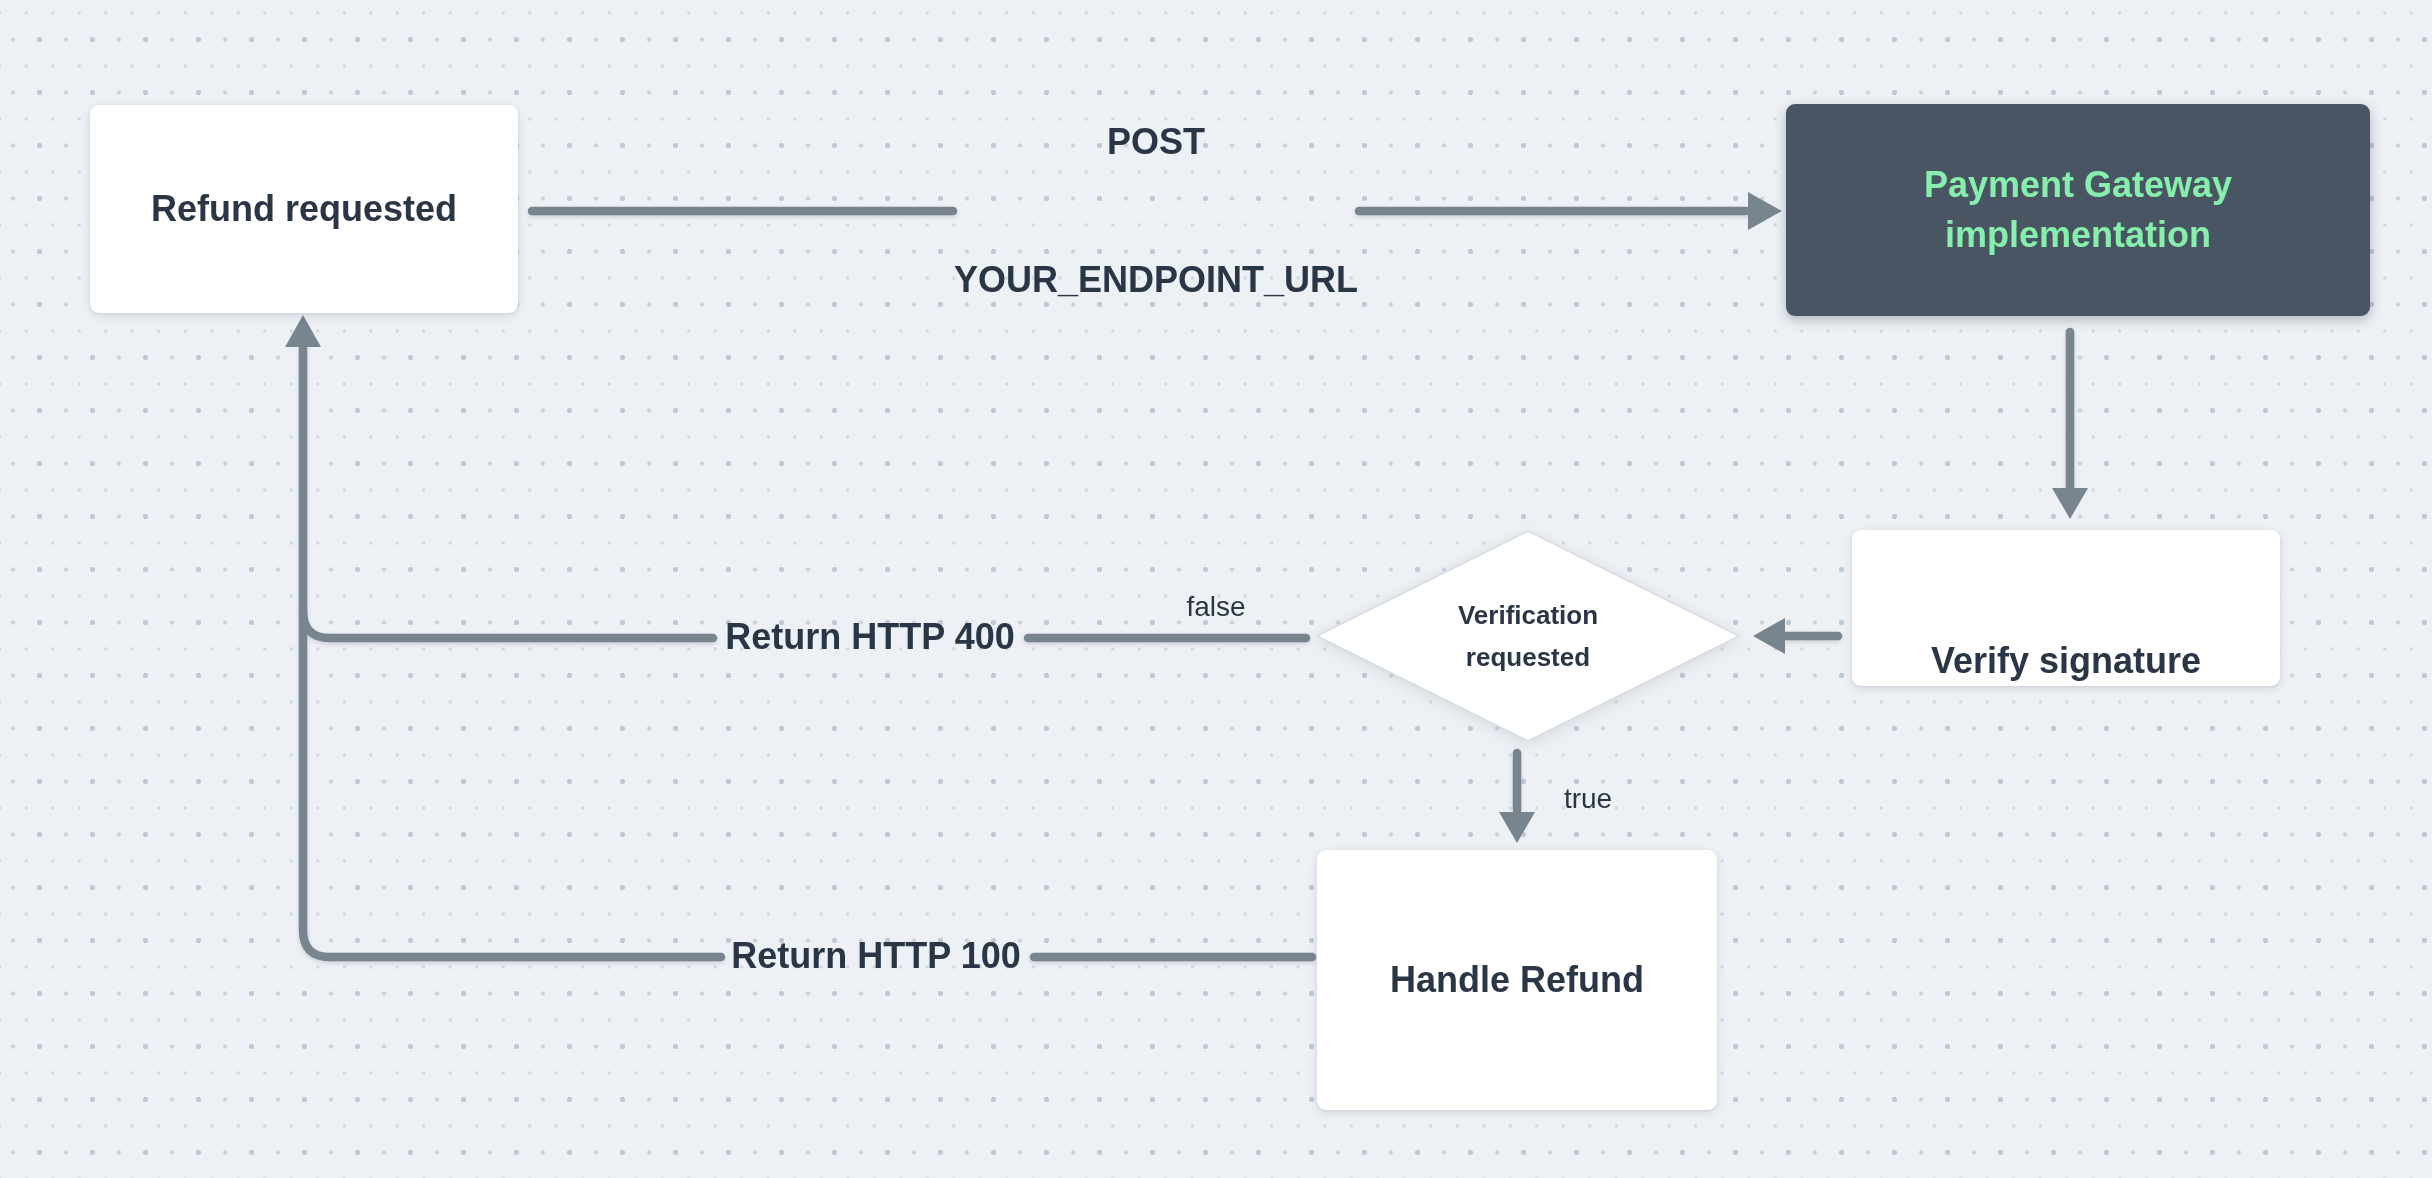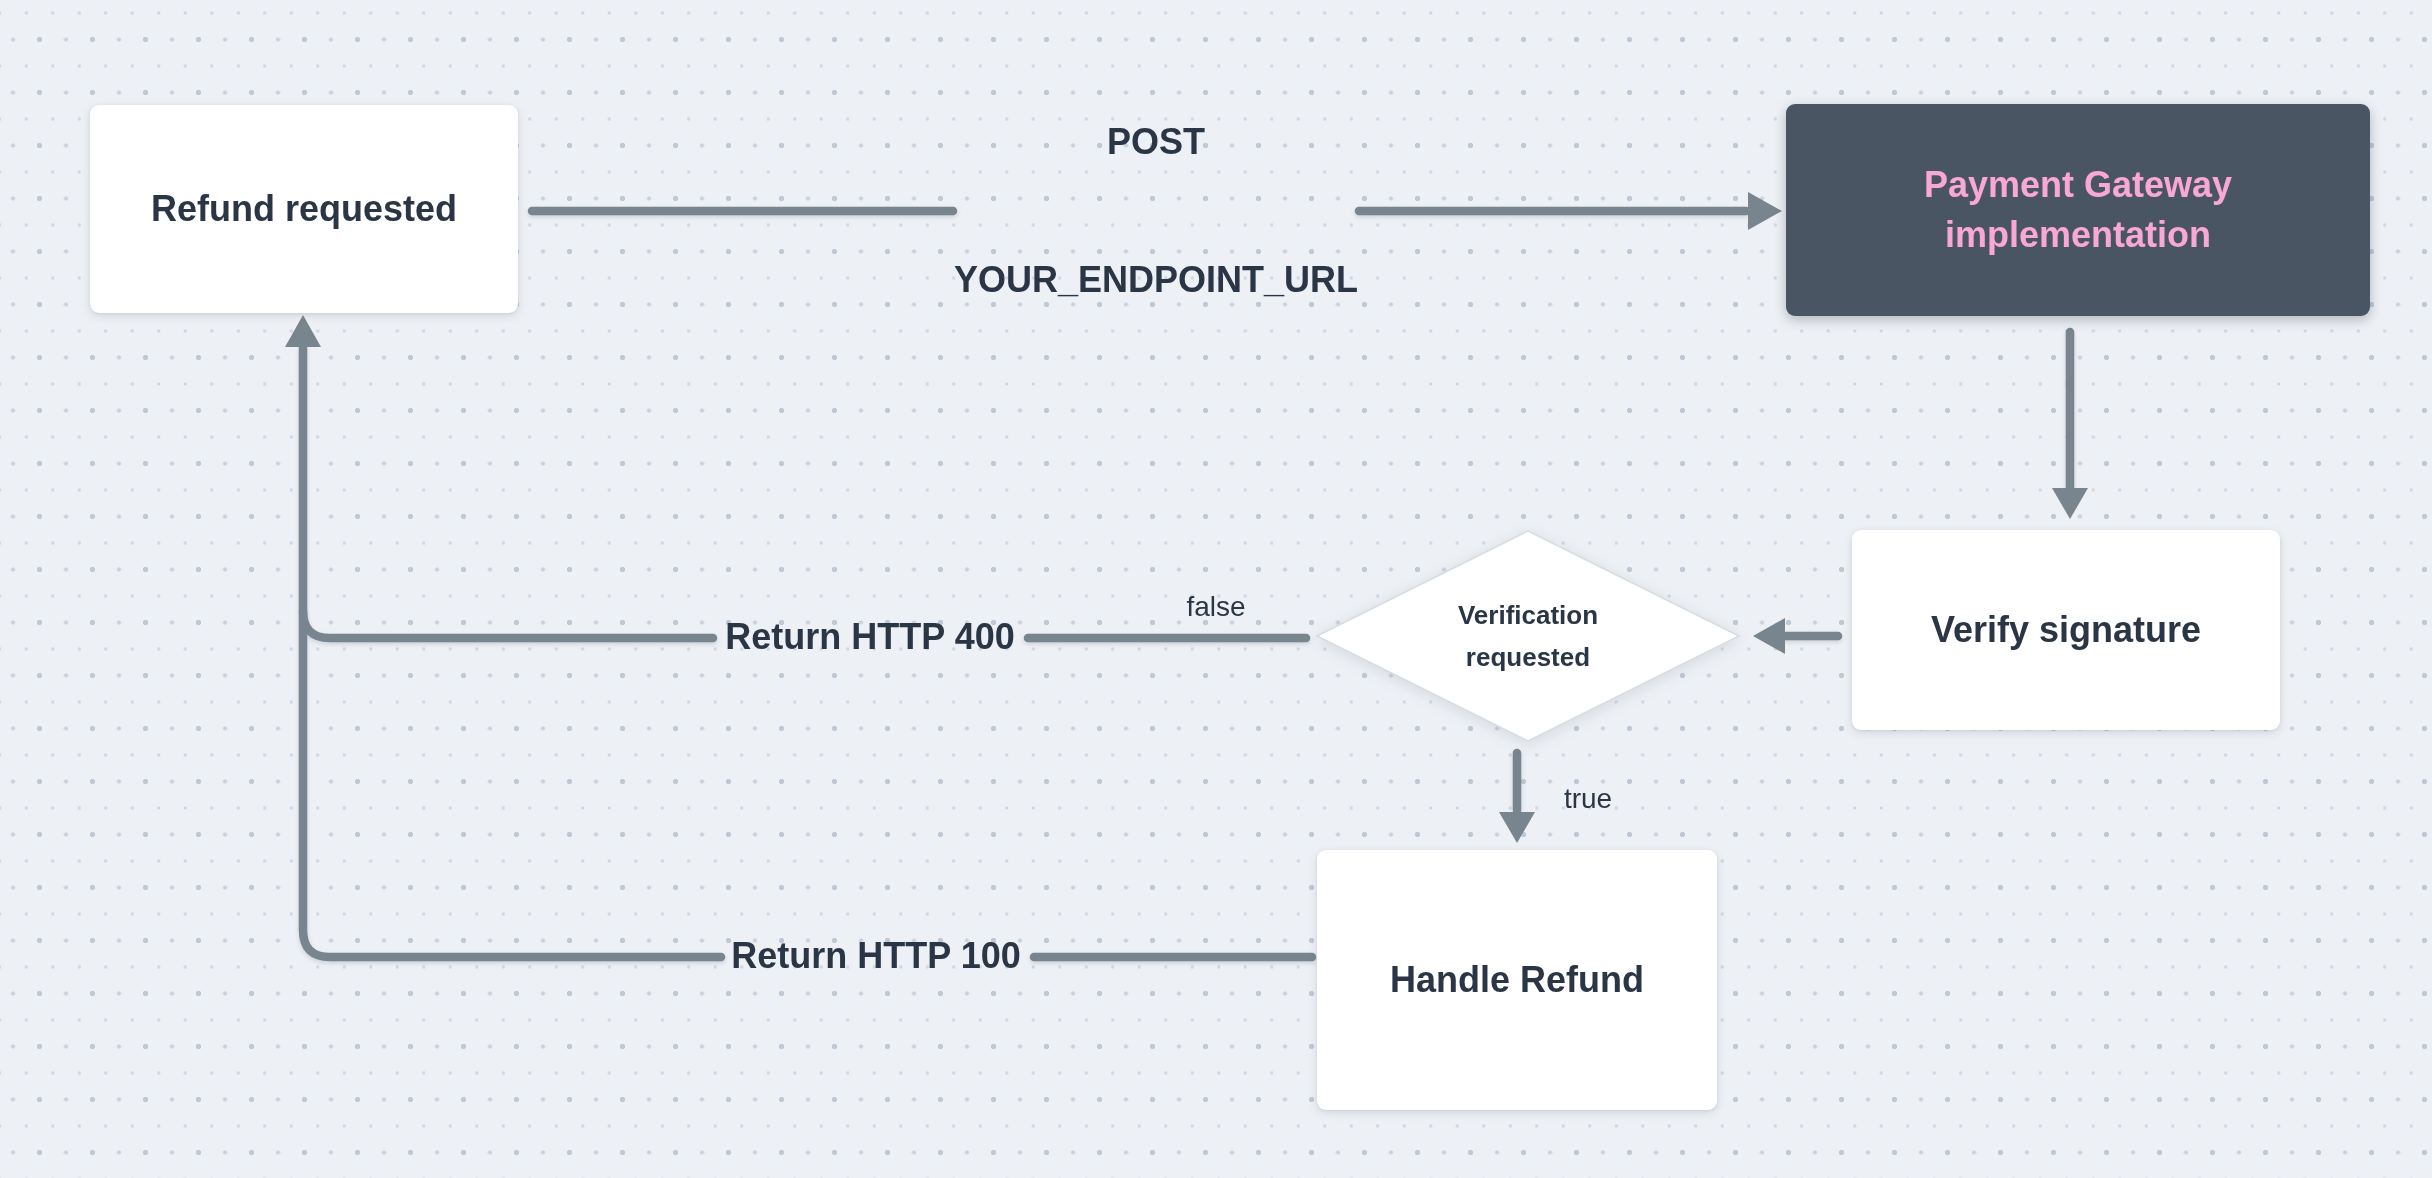"Payment Gateway implementation" .node.dark { color: #f9a8d4 -> #86efac }
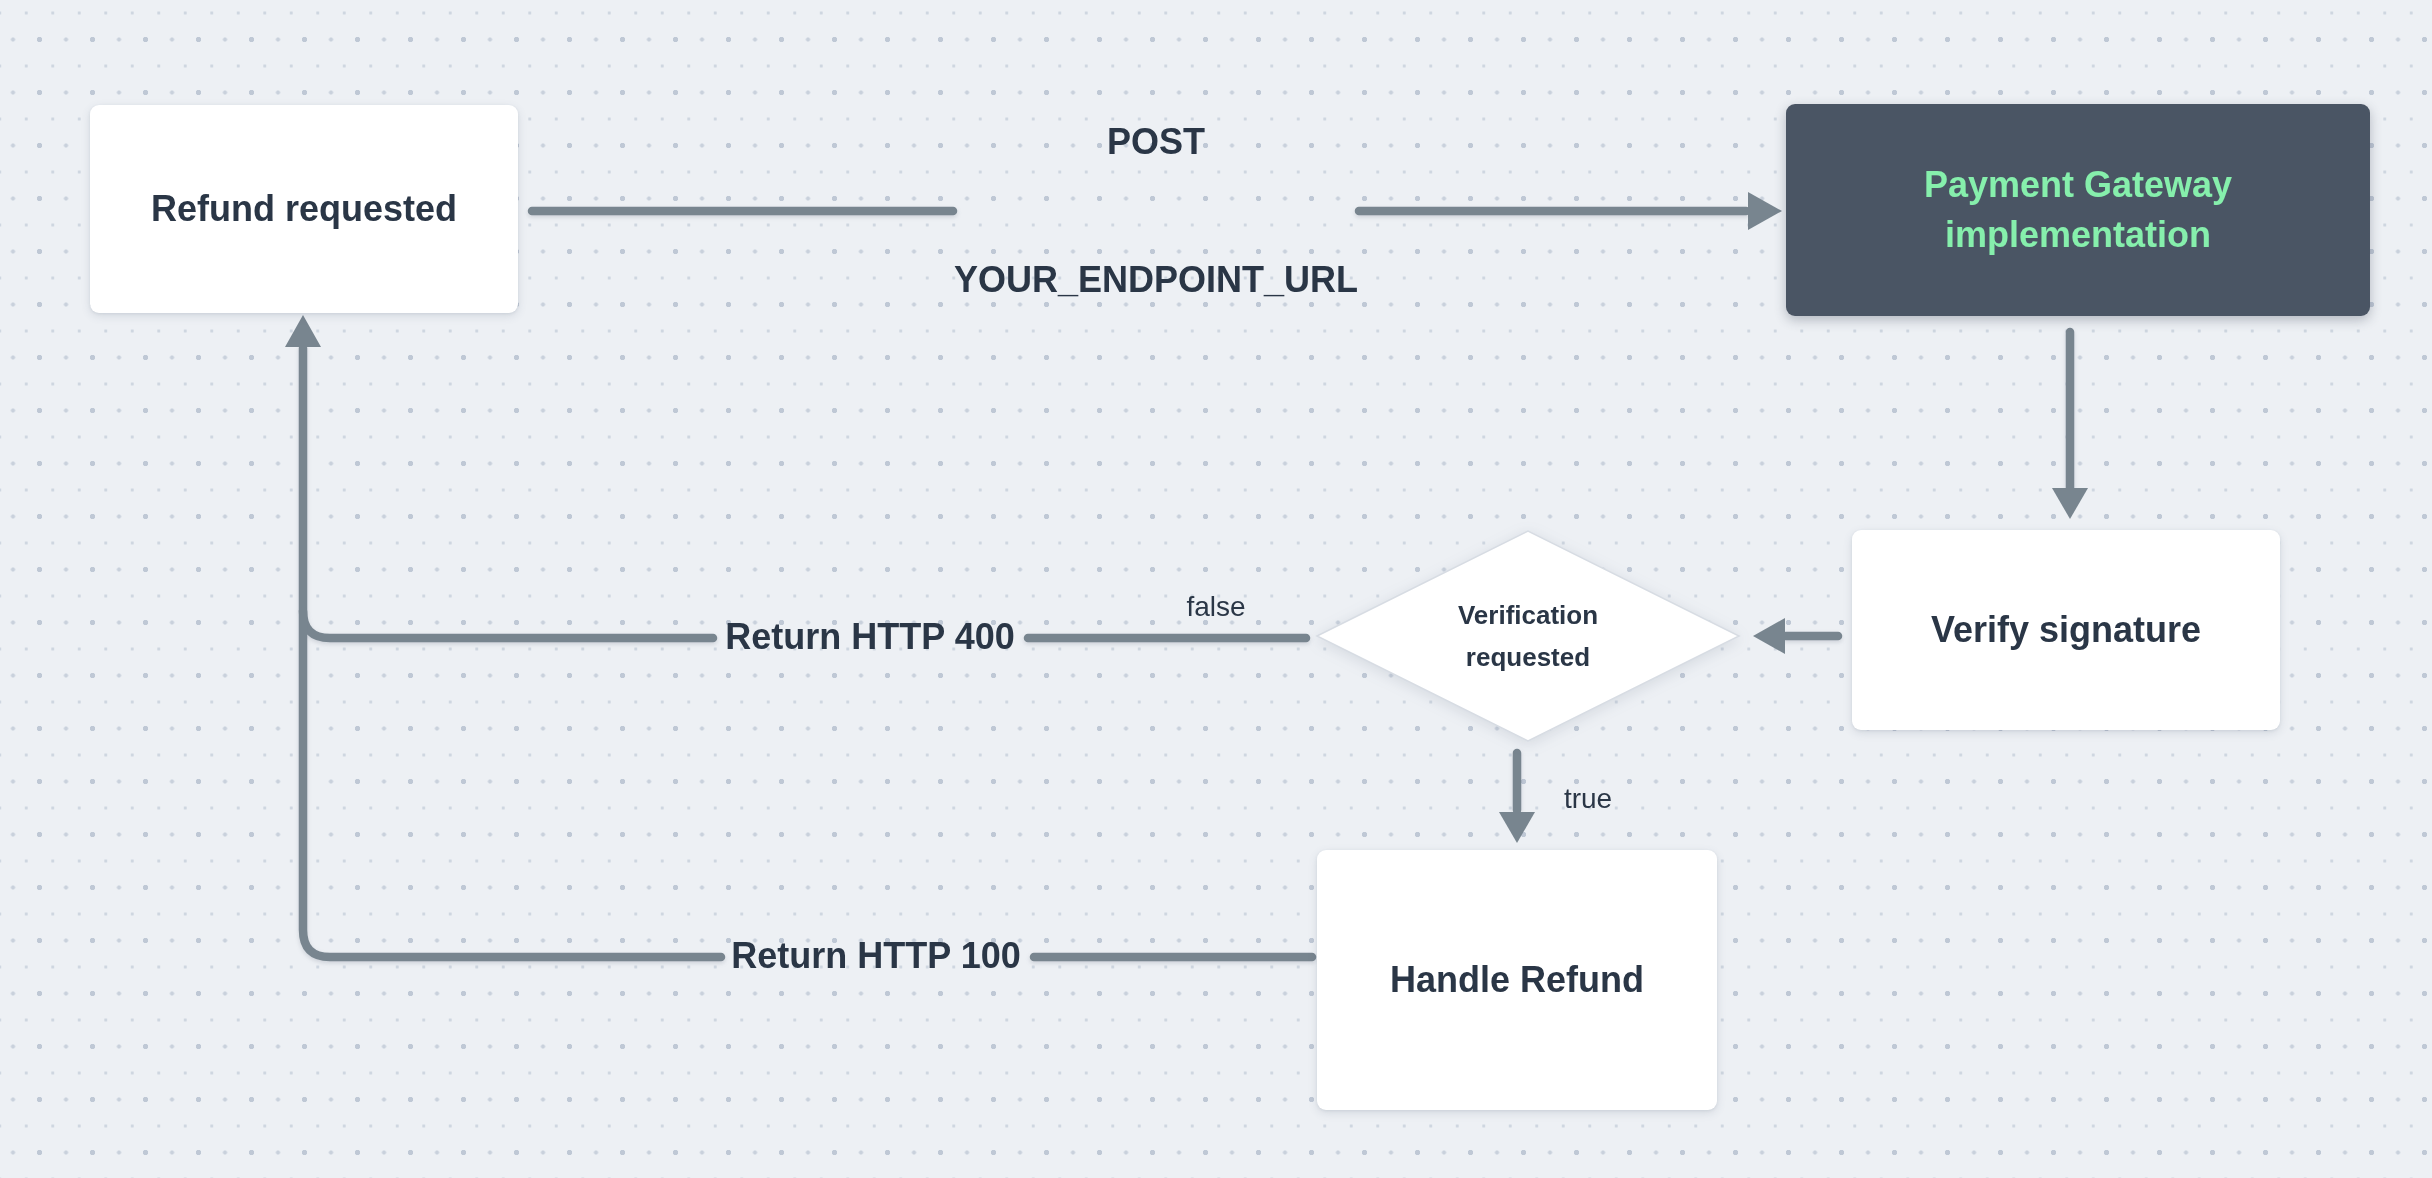"Verify signature" div.node { align-items: none -> flex-end; height: 200px -> 156px }
